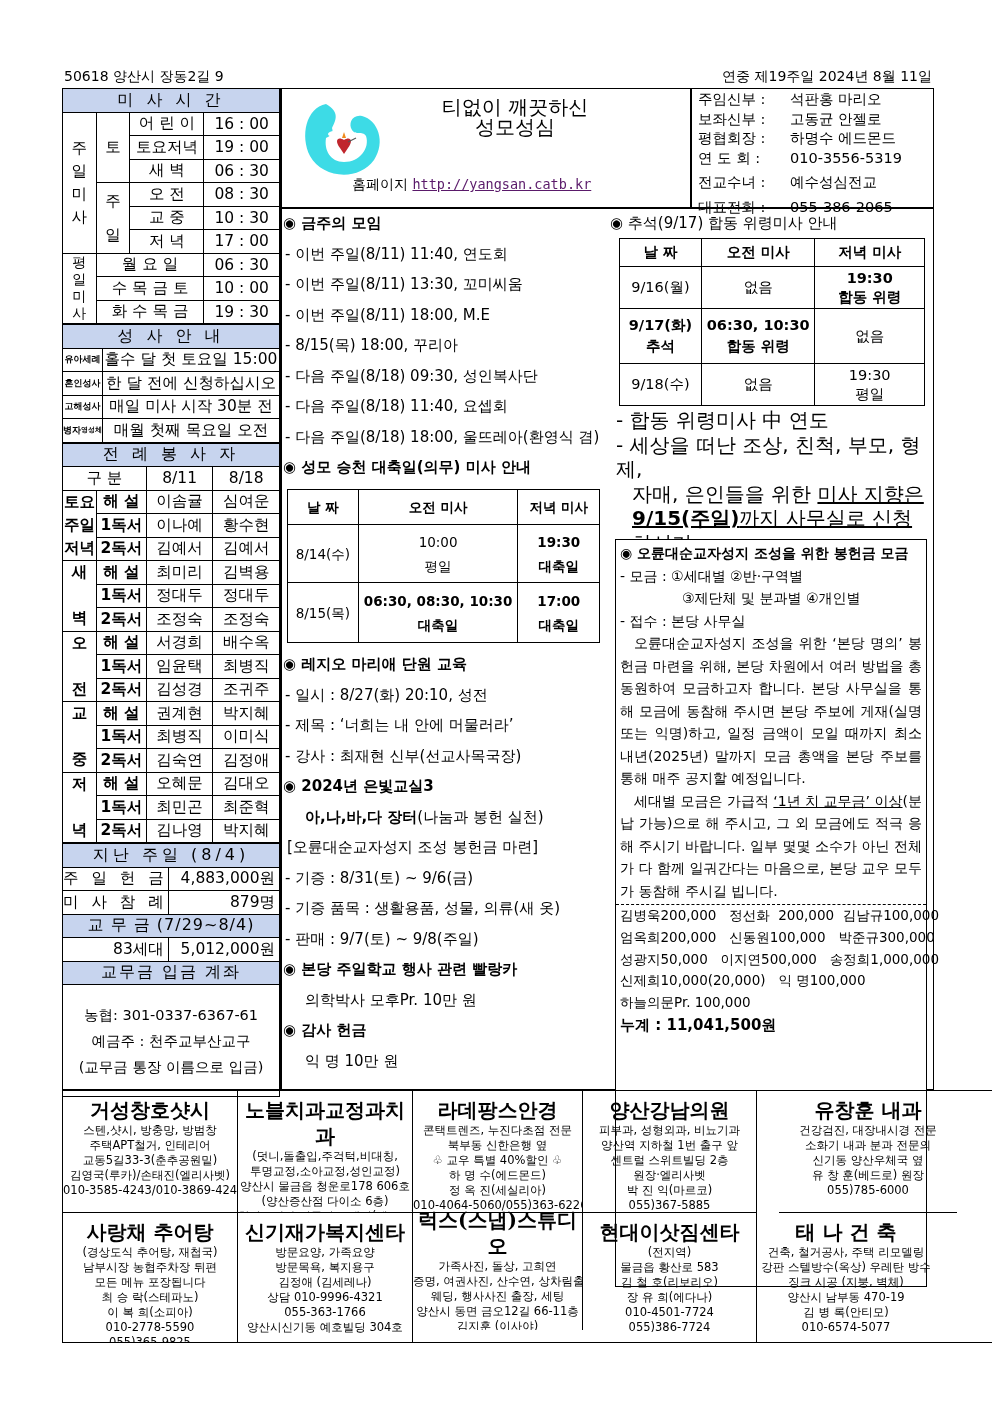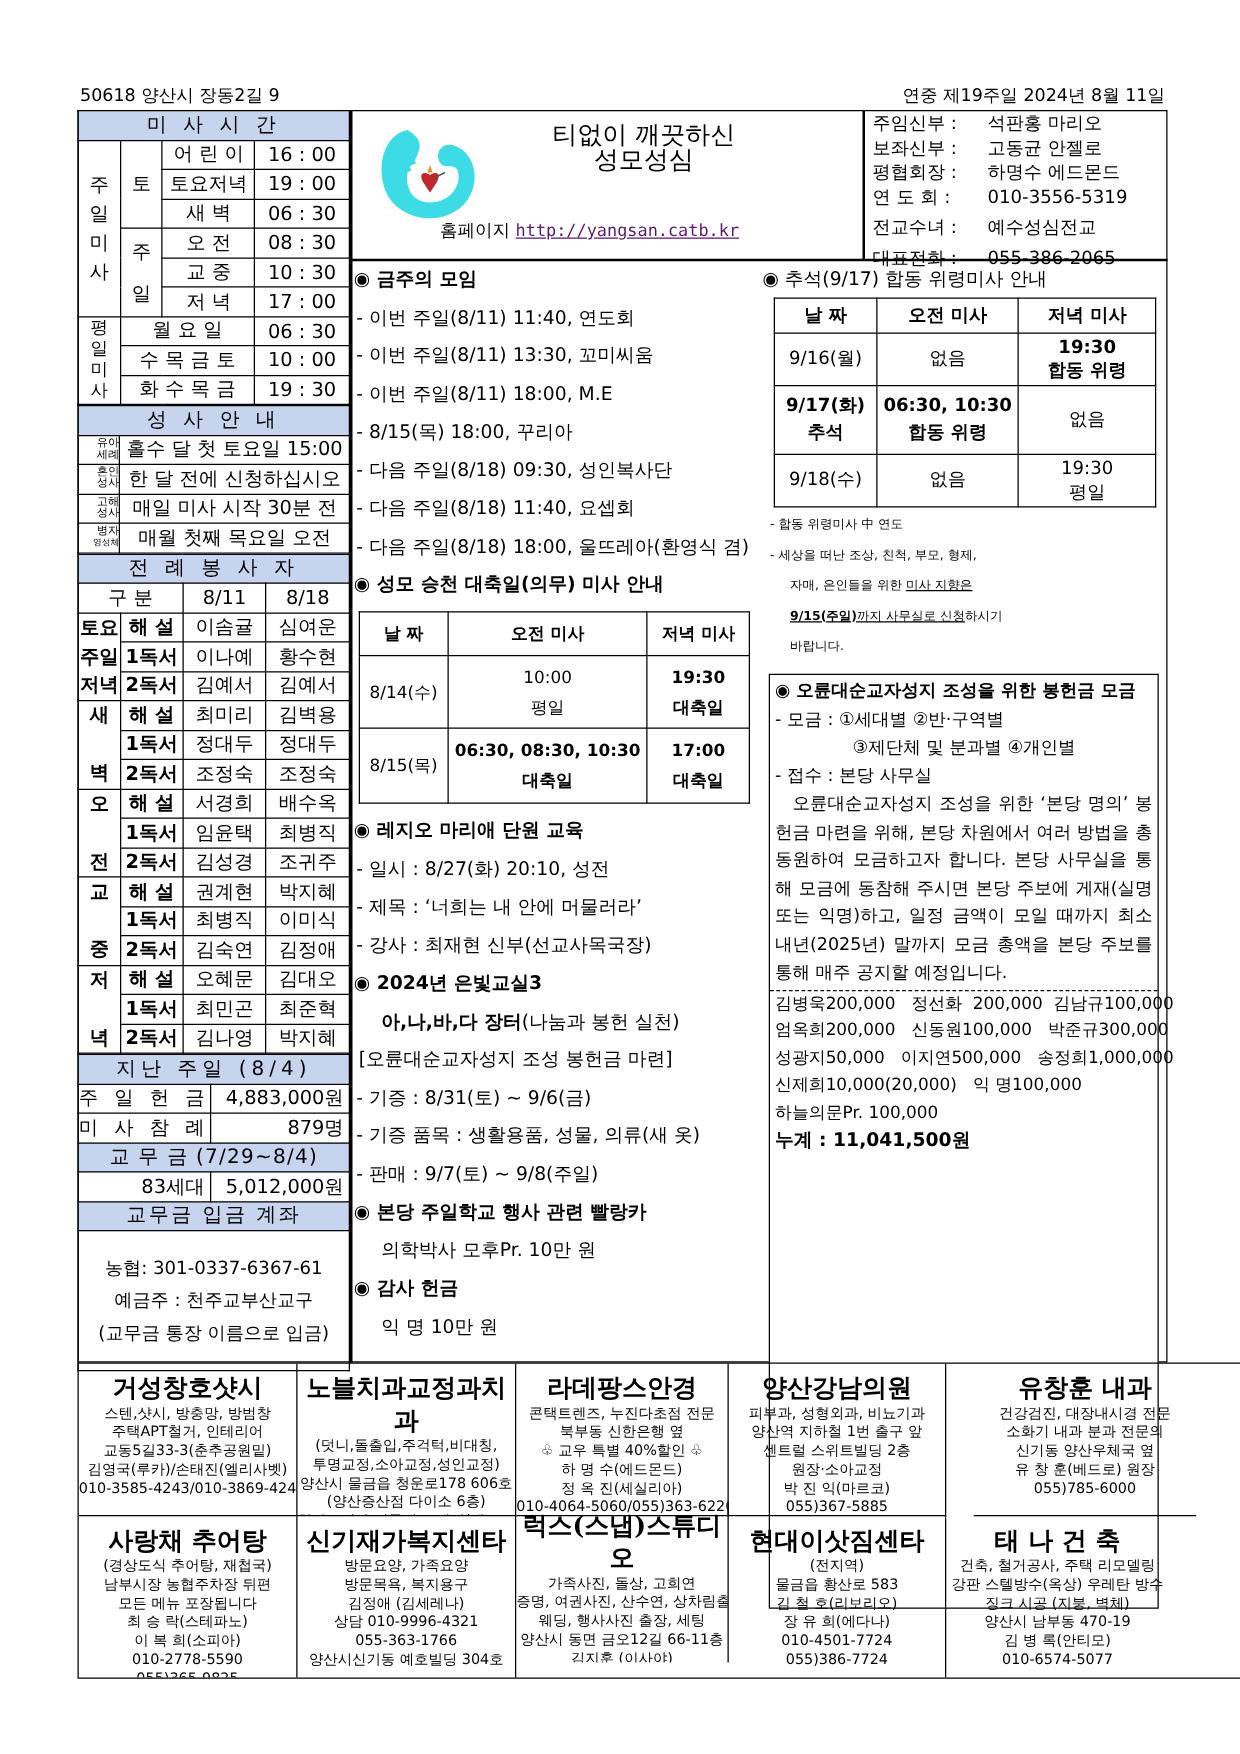"유아" .vlab { flex-direction: column -> row; font-weight: normal -> bold }
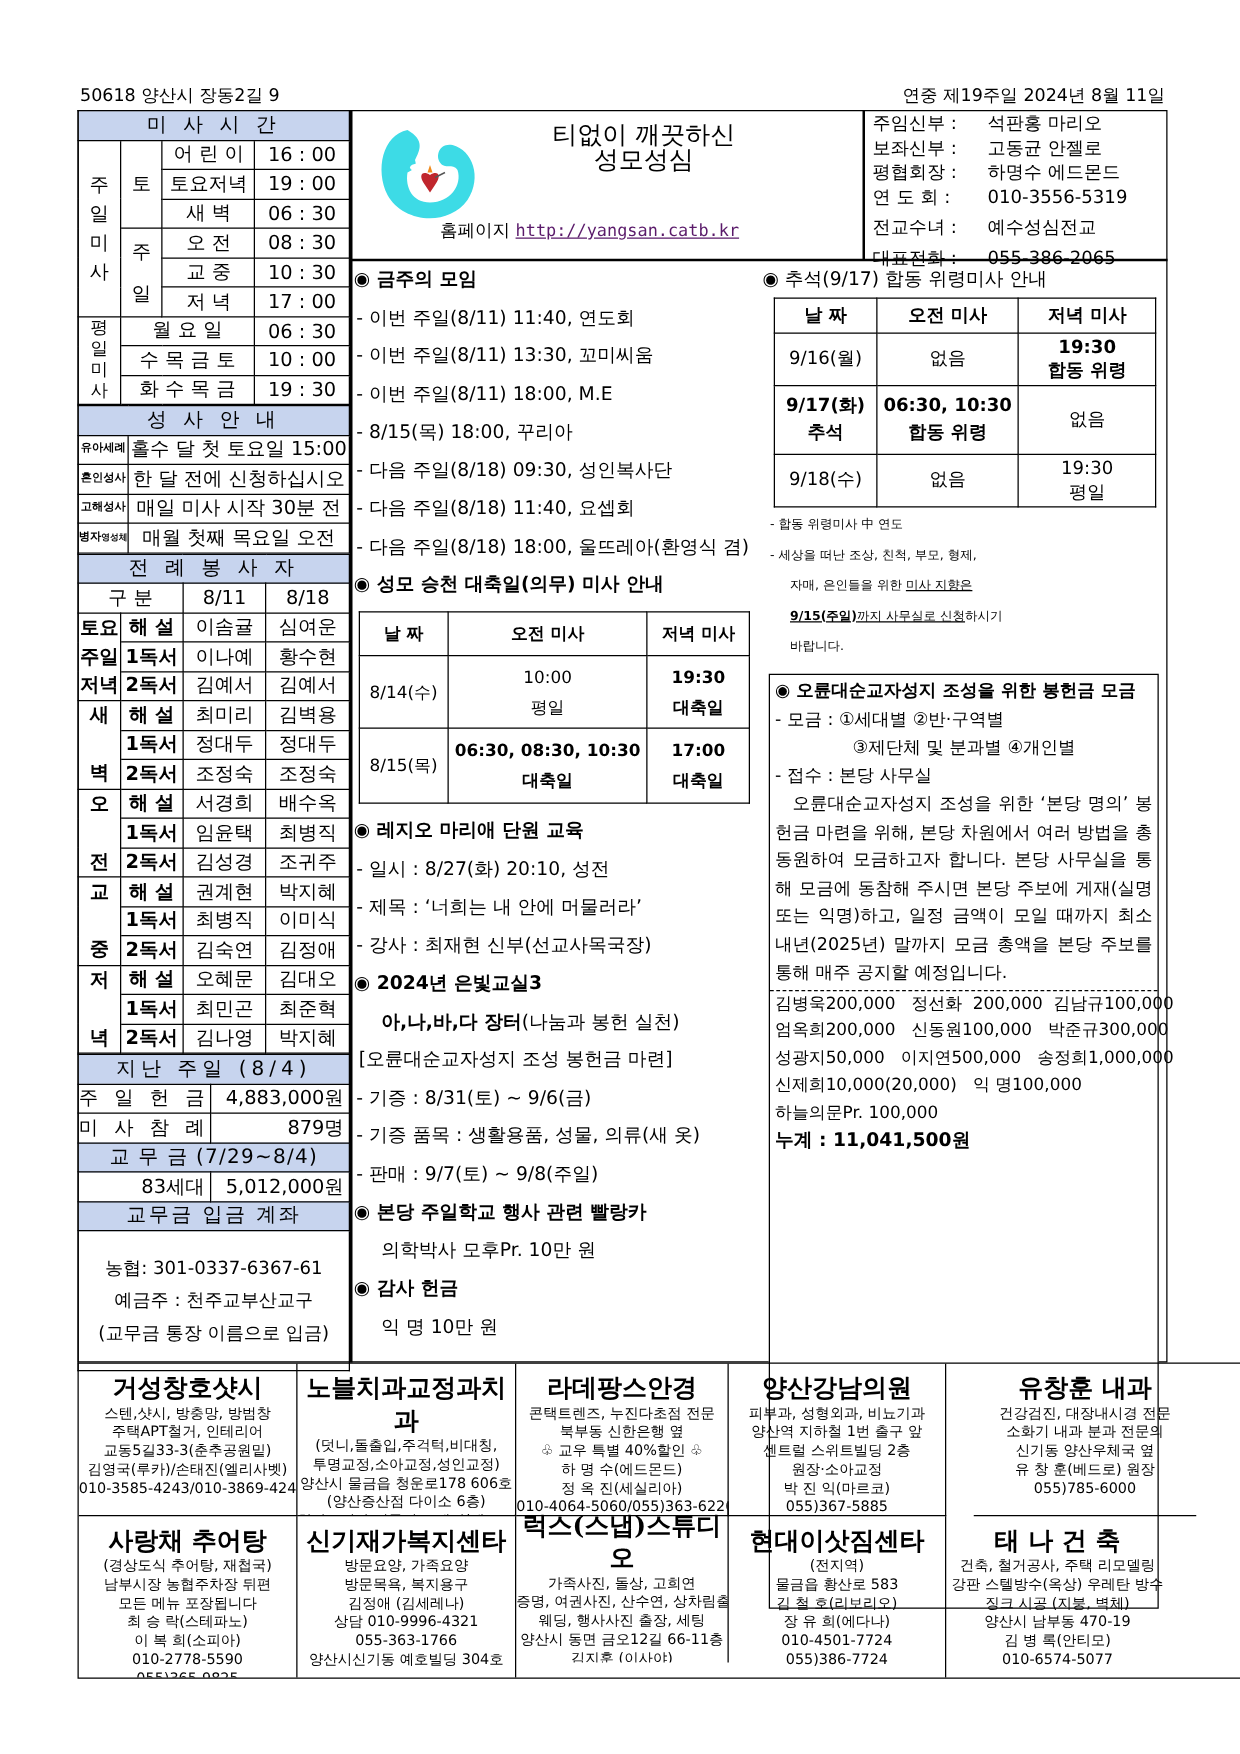"- 합동 위령미사 中 연도" div { font-size: 10px -> 20px }
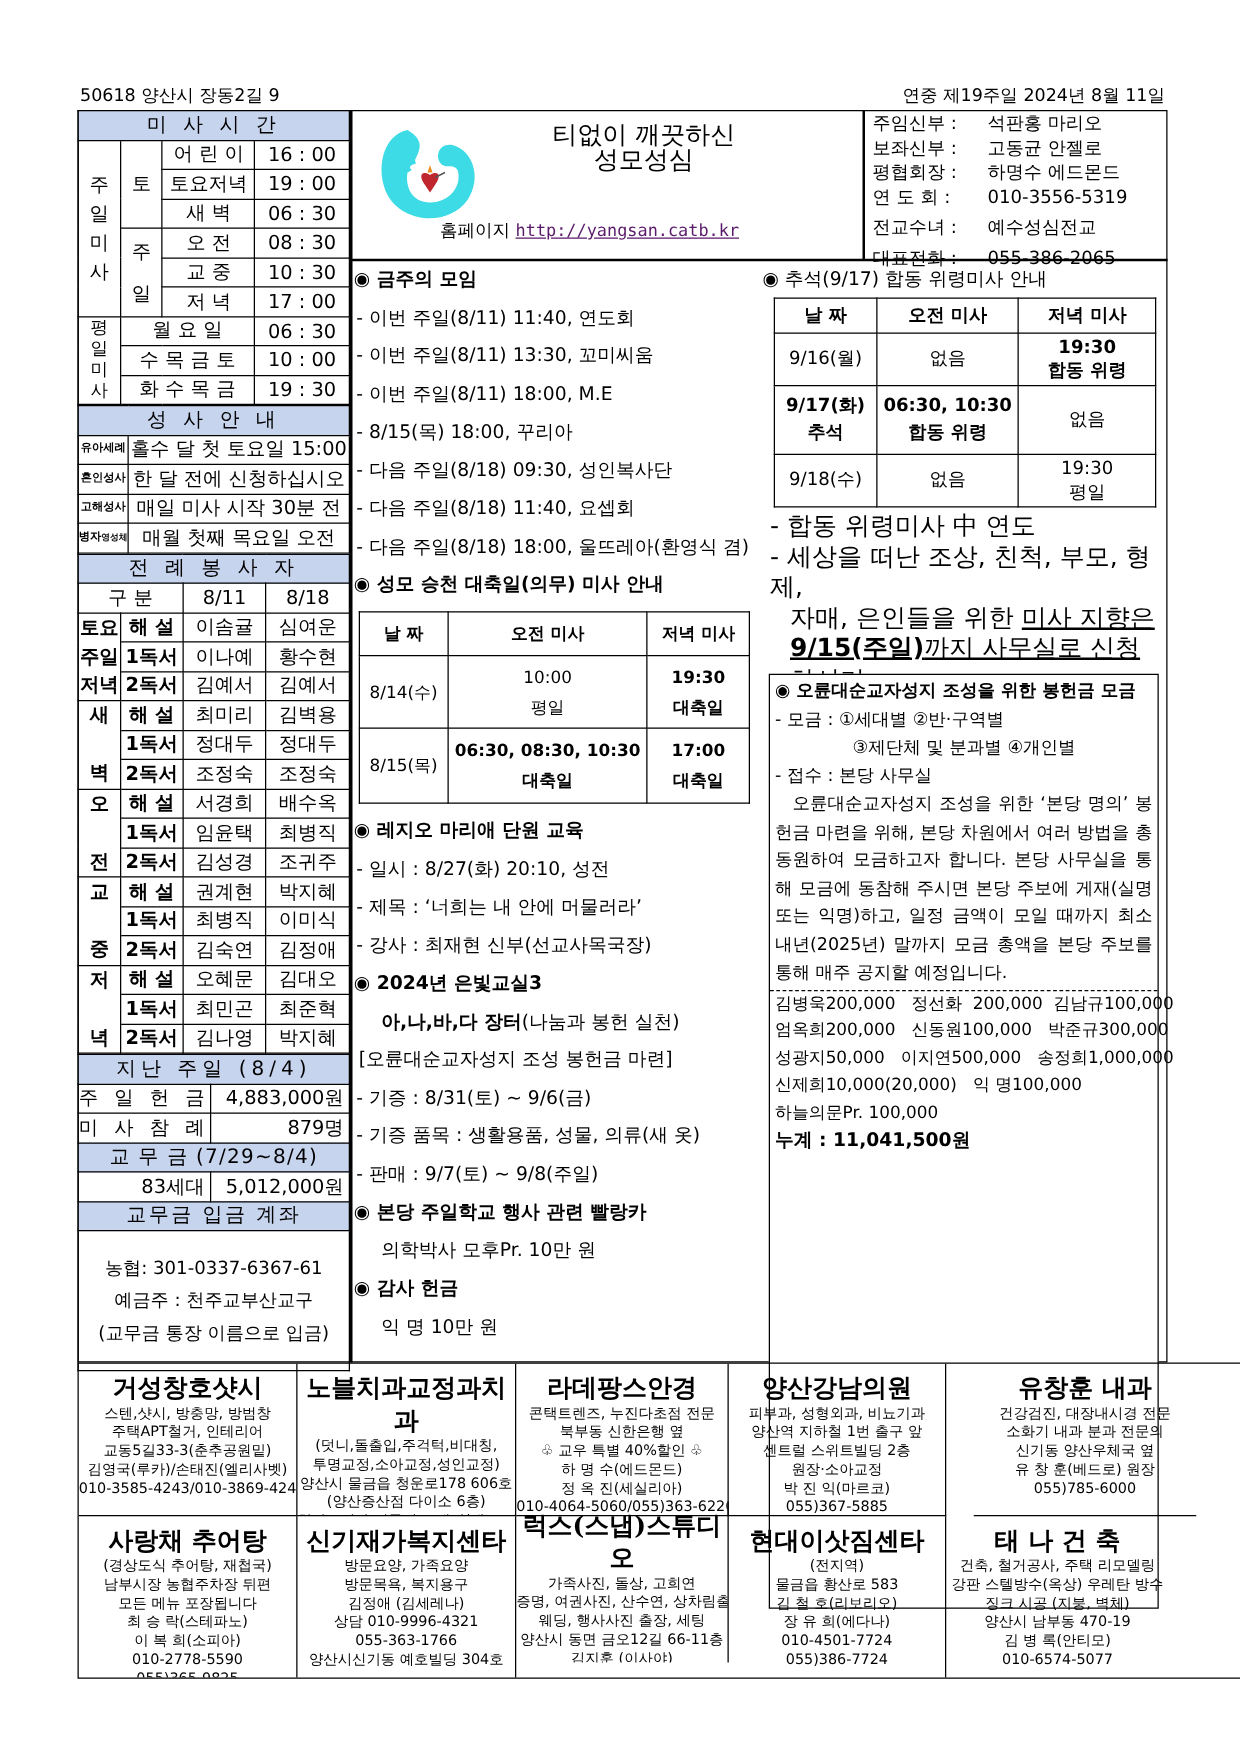"세대별 모금은 가급적 ‘1년 치" div { html: none -> <div><span>세대별 모금은 가급적 </span><span>‘1년 치 교무금’ 이상</span><span>(분납 가능)으로 해 주시고, 그 외 모금에도 적극 응해 주시기 바랍니다. 일부 몇몇 소수가 아닌 전체가 다 함께 일궈간다는 마음으로, 본당 교우 모두가 동참해 주시길 빕니다.</span></div> }
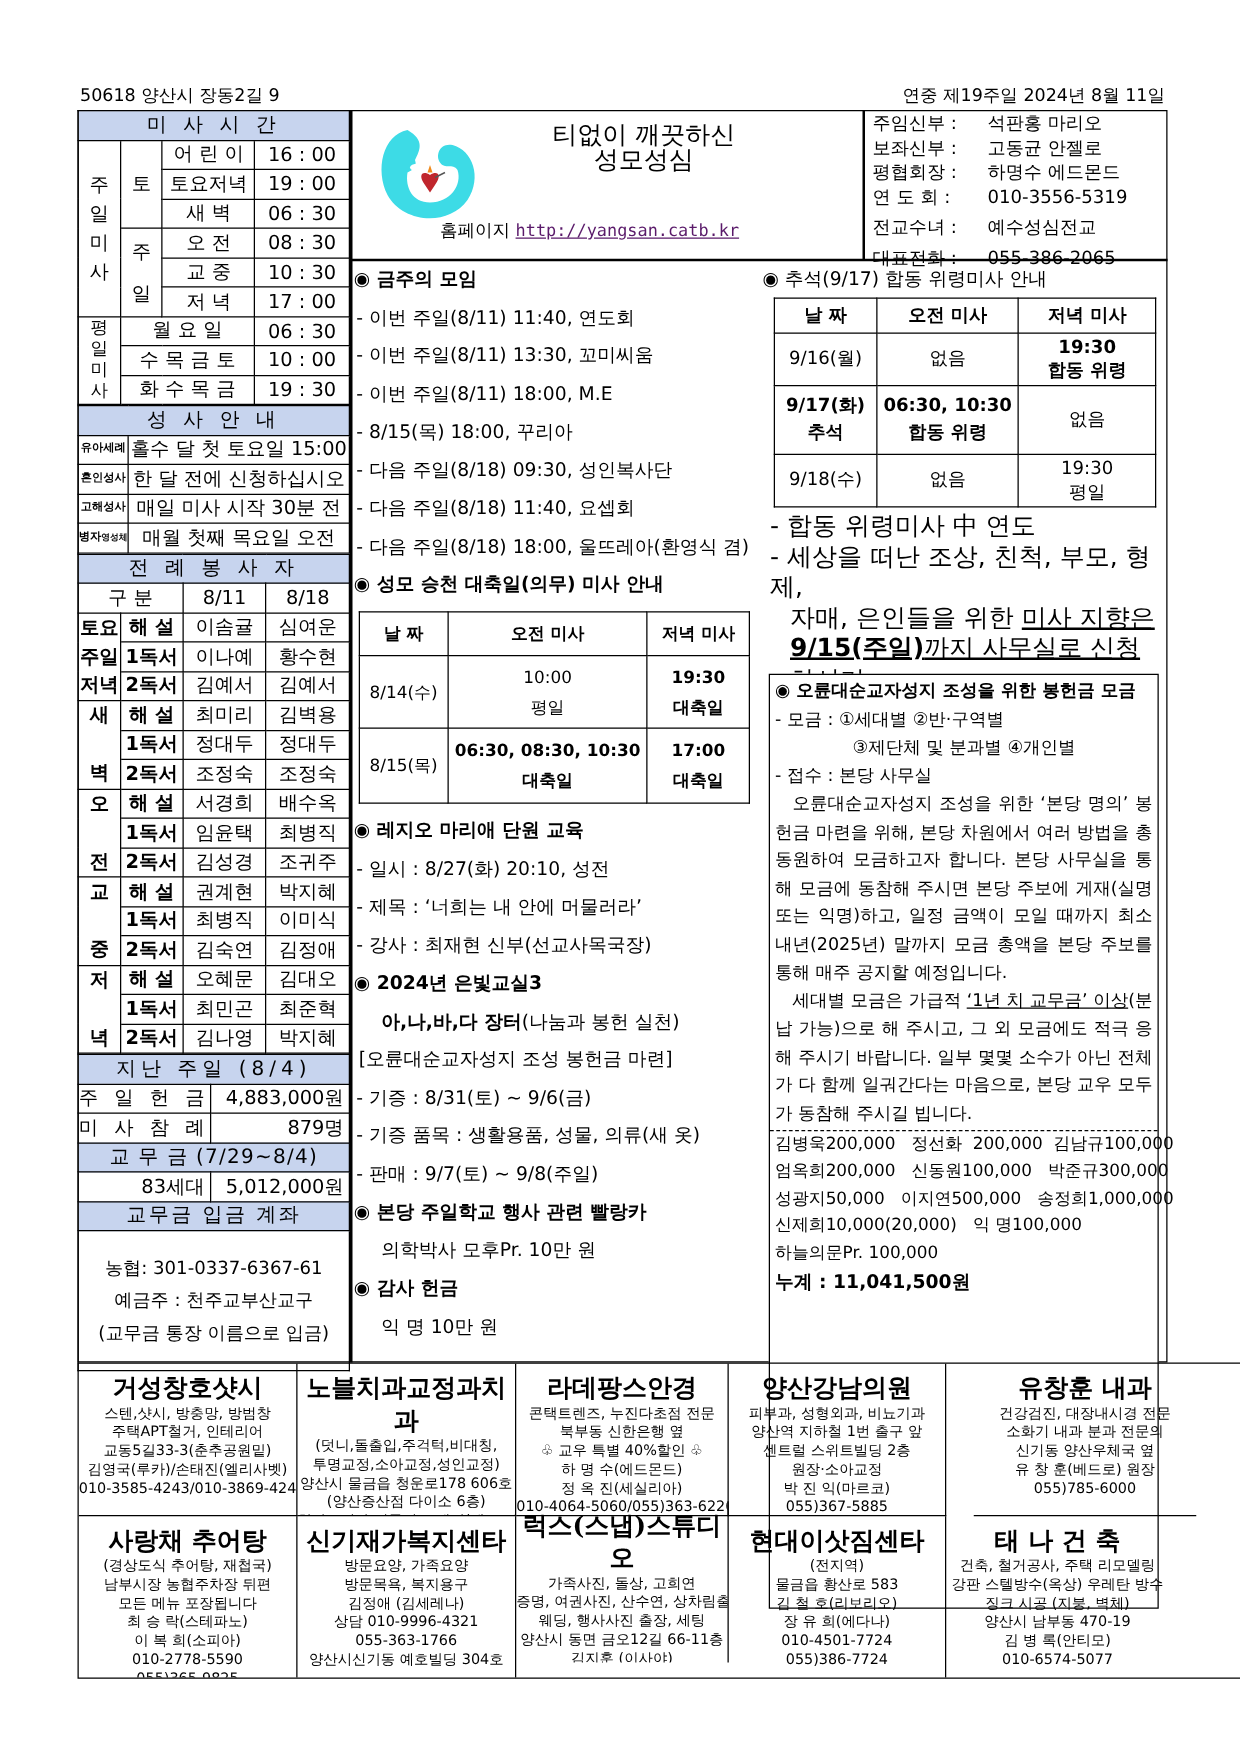"원장·소아교정" div.l { text: 소아교정 -> 엘리사벳 }
